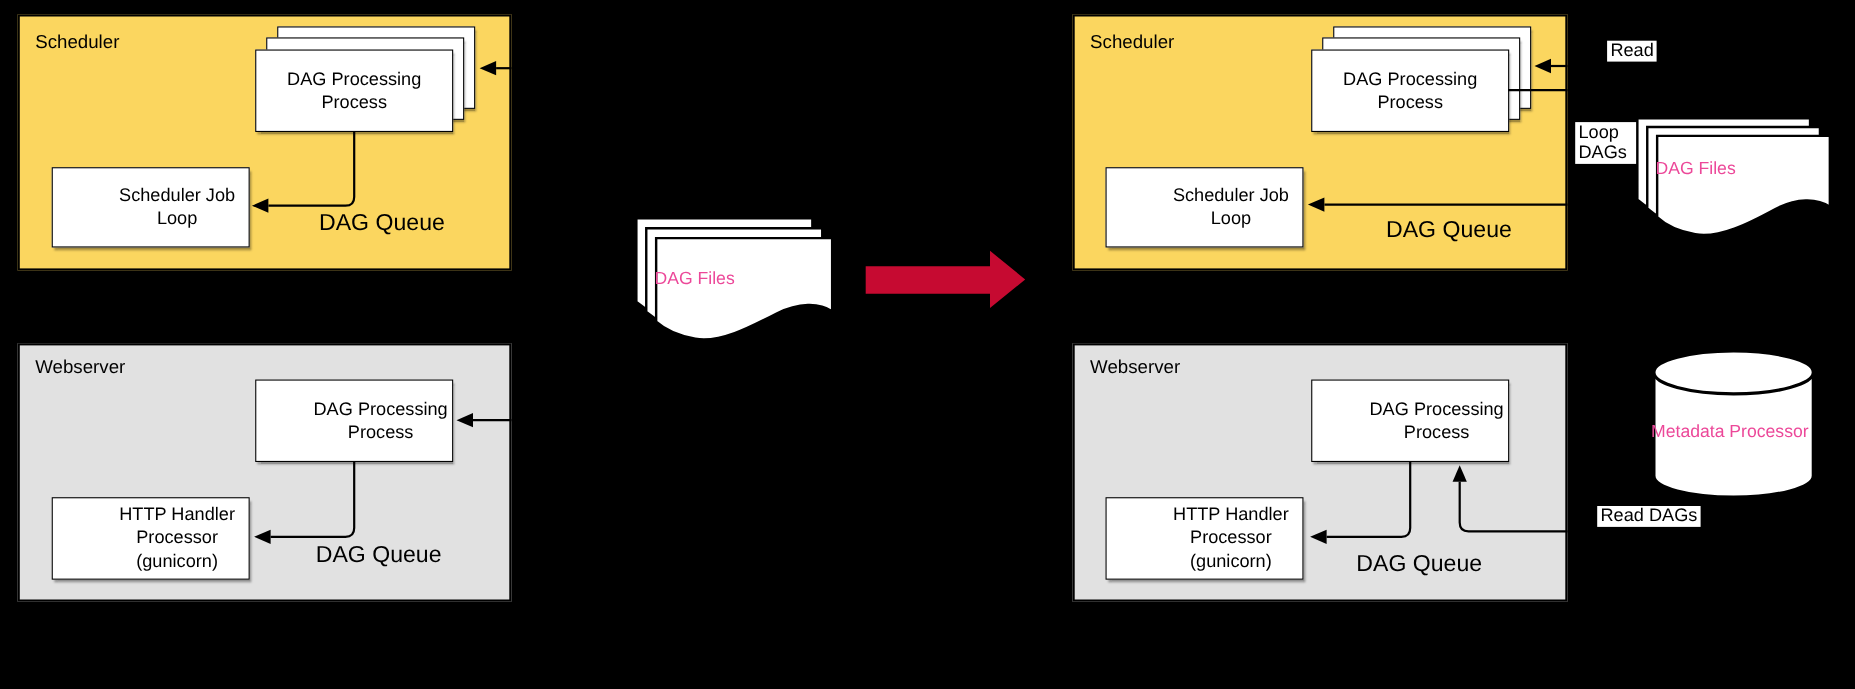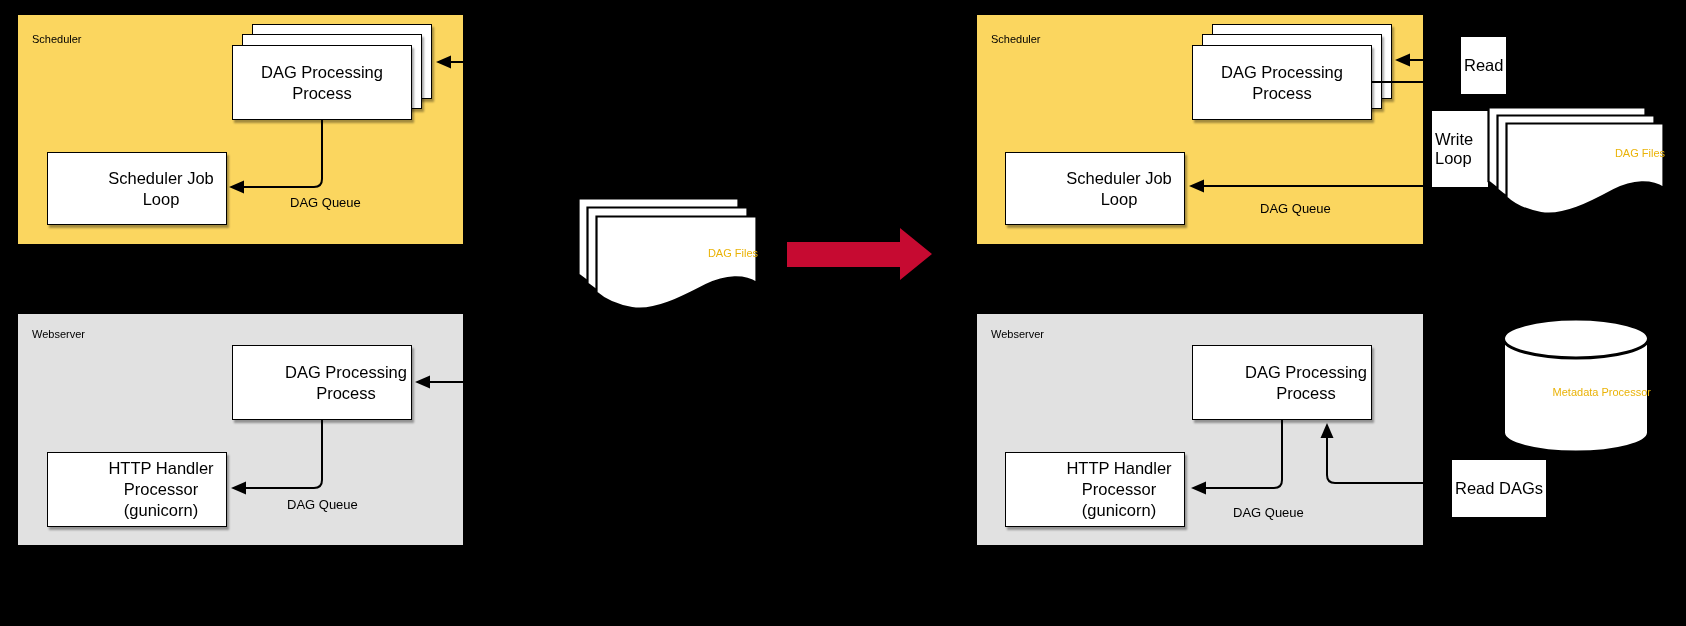"Scheduler" .ptitle { font-size: 11px -> 17px }
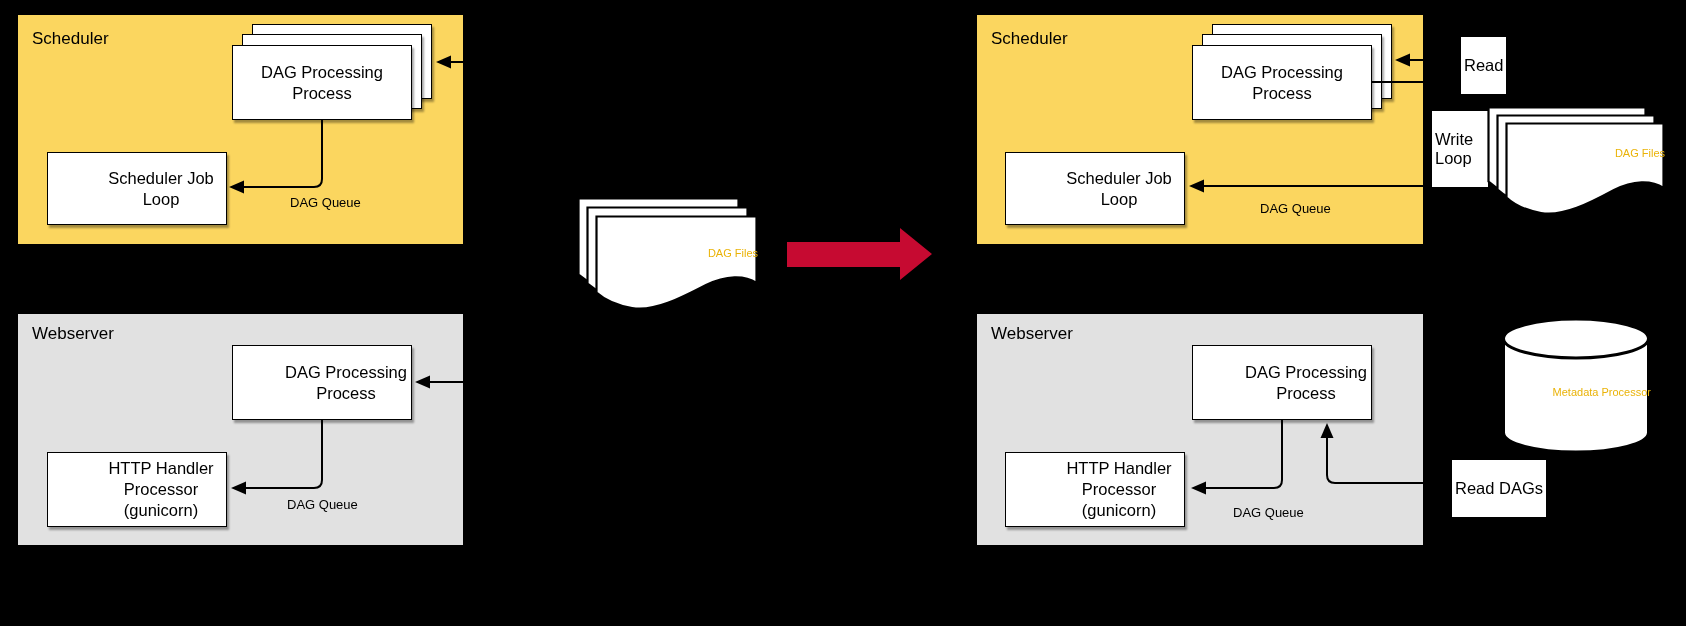"Read" .chip { padding: 19px 3px -> 0 3px }
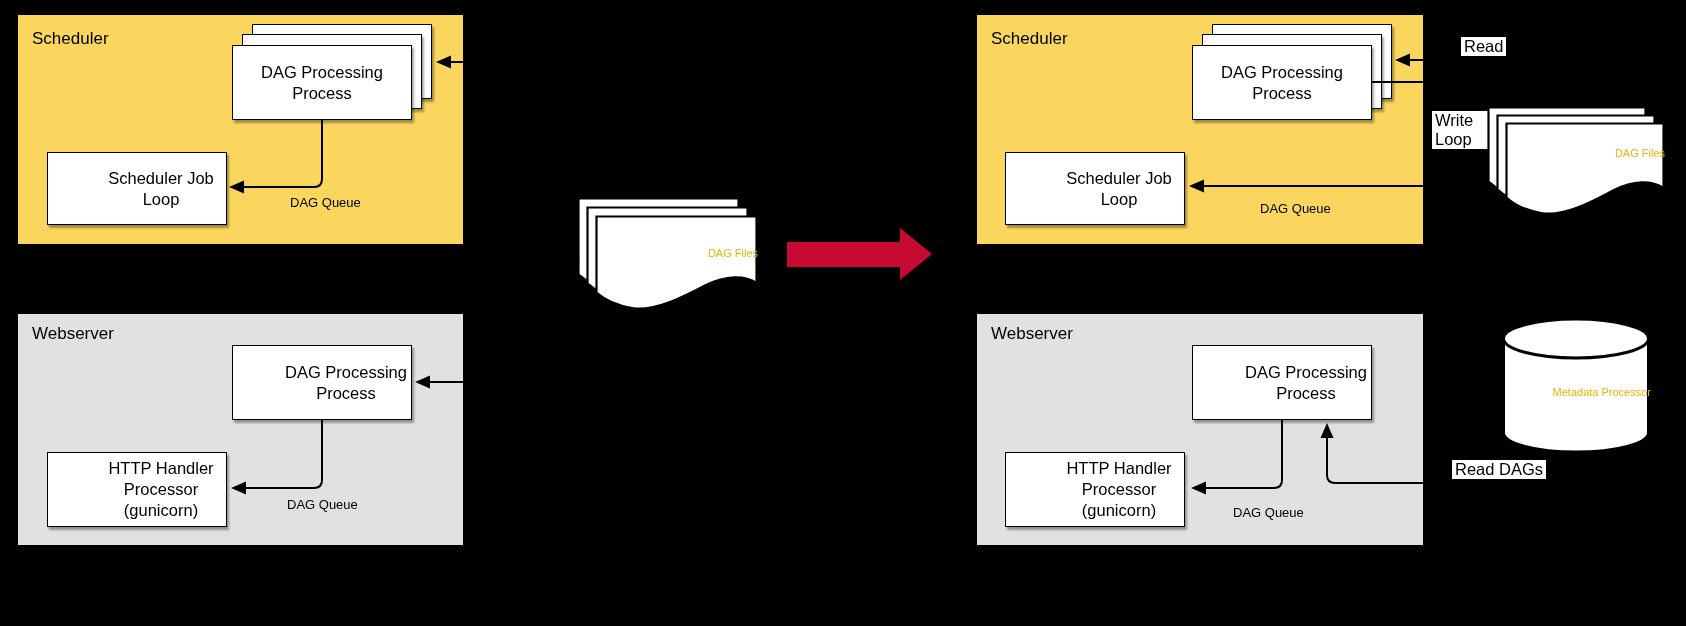"Write Loop" div.chip { text: Write Loop -> Loop DAGs }
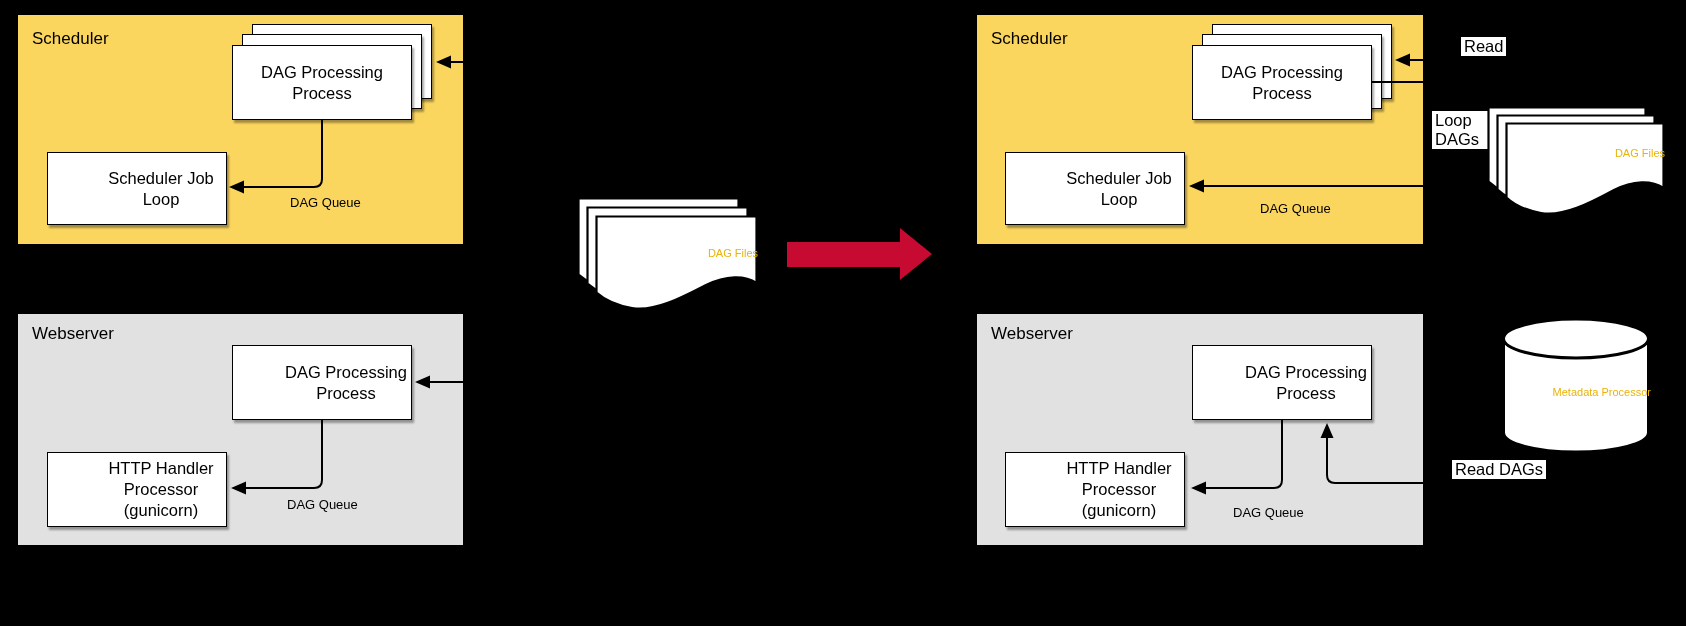"DAG Files" .shape-text { color: #eab308 -> #ec4899; font-size: 11px -> 16px; text-align: right -> left }
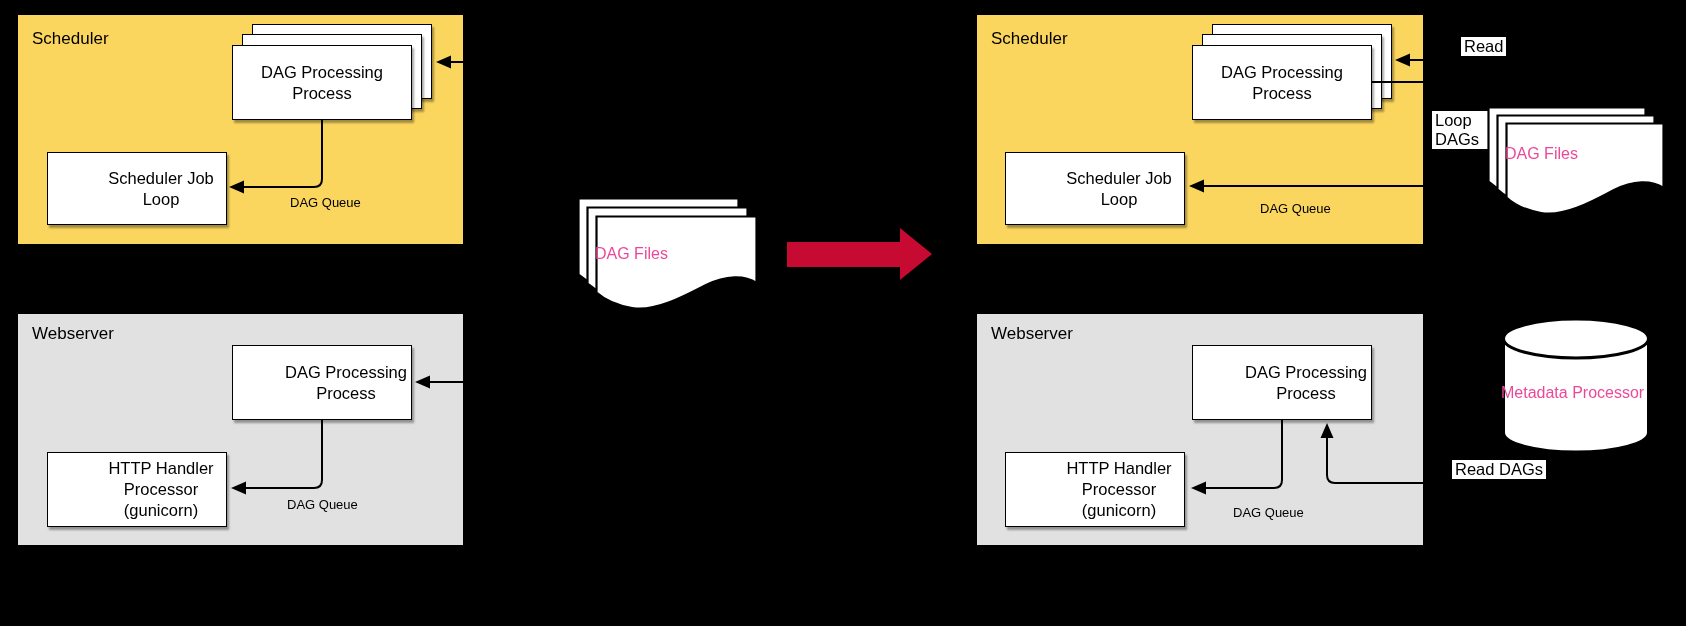"DAG Queue" .lbl { font-size: 13px -> 21px }
